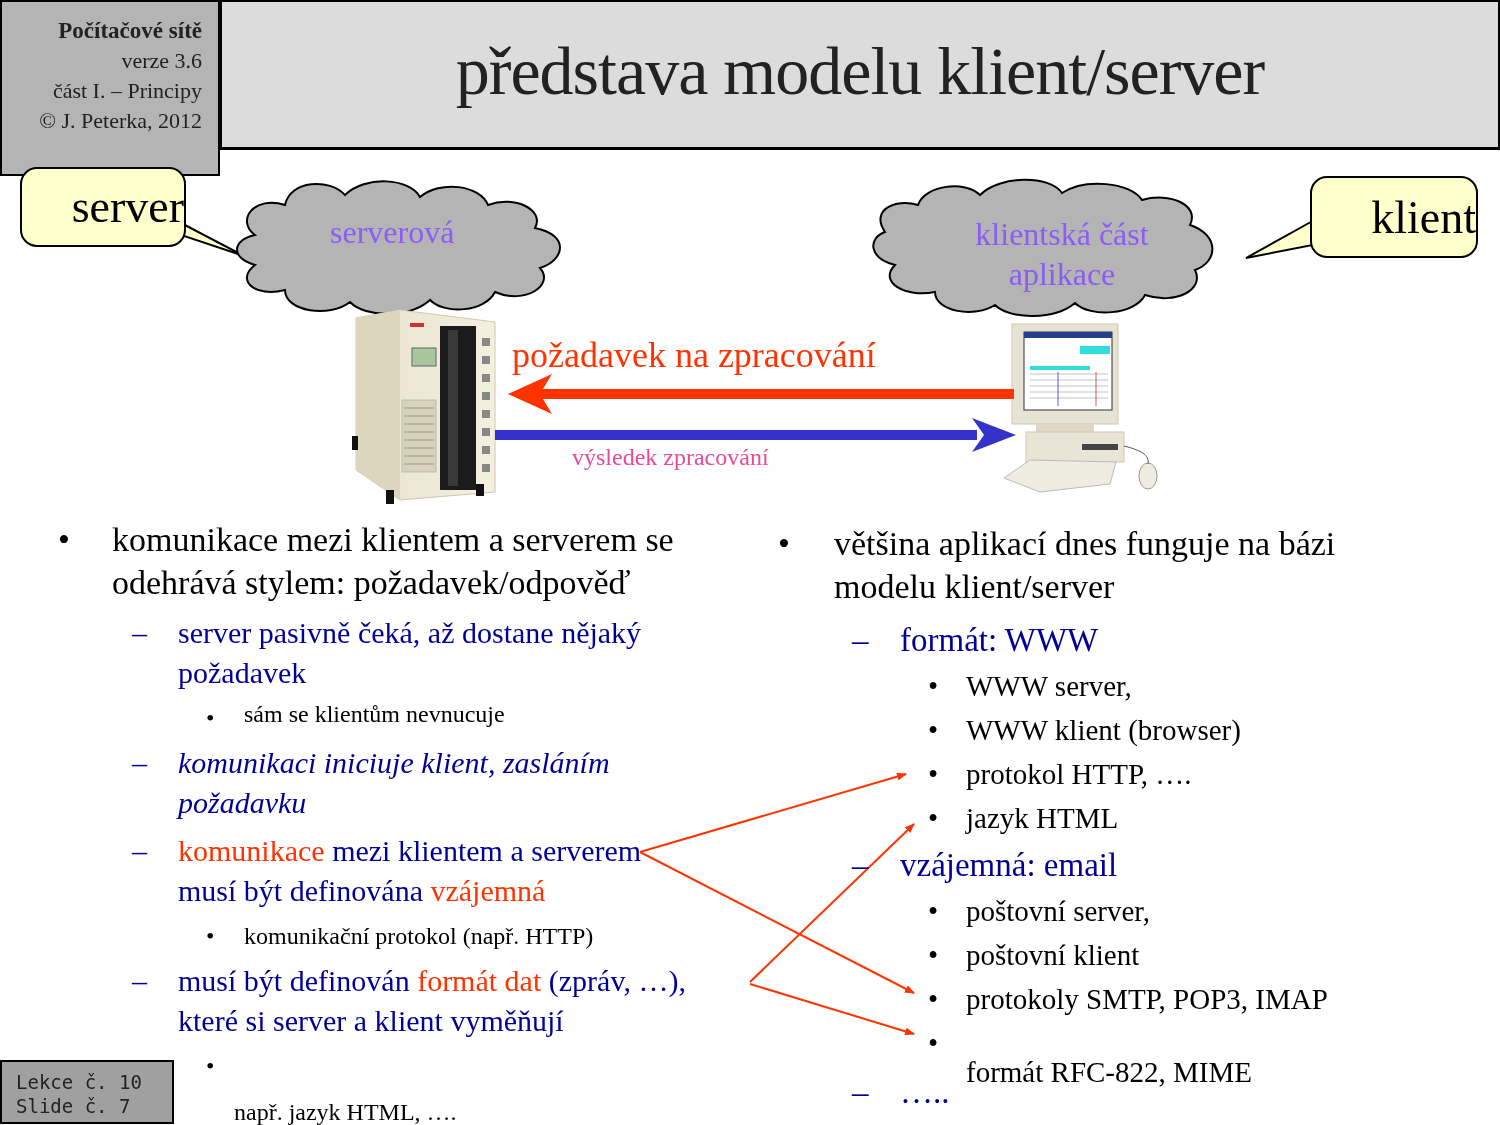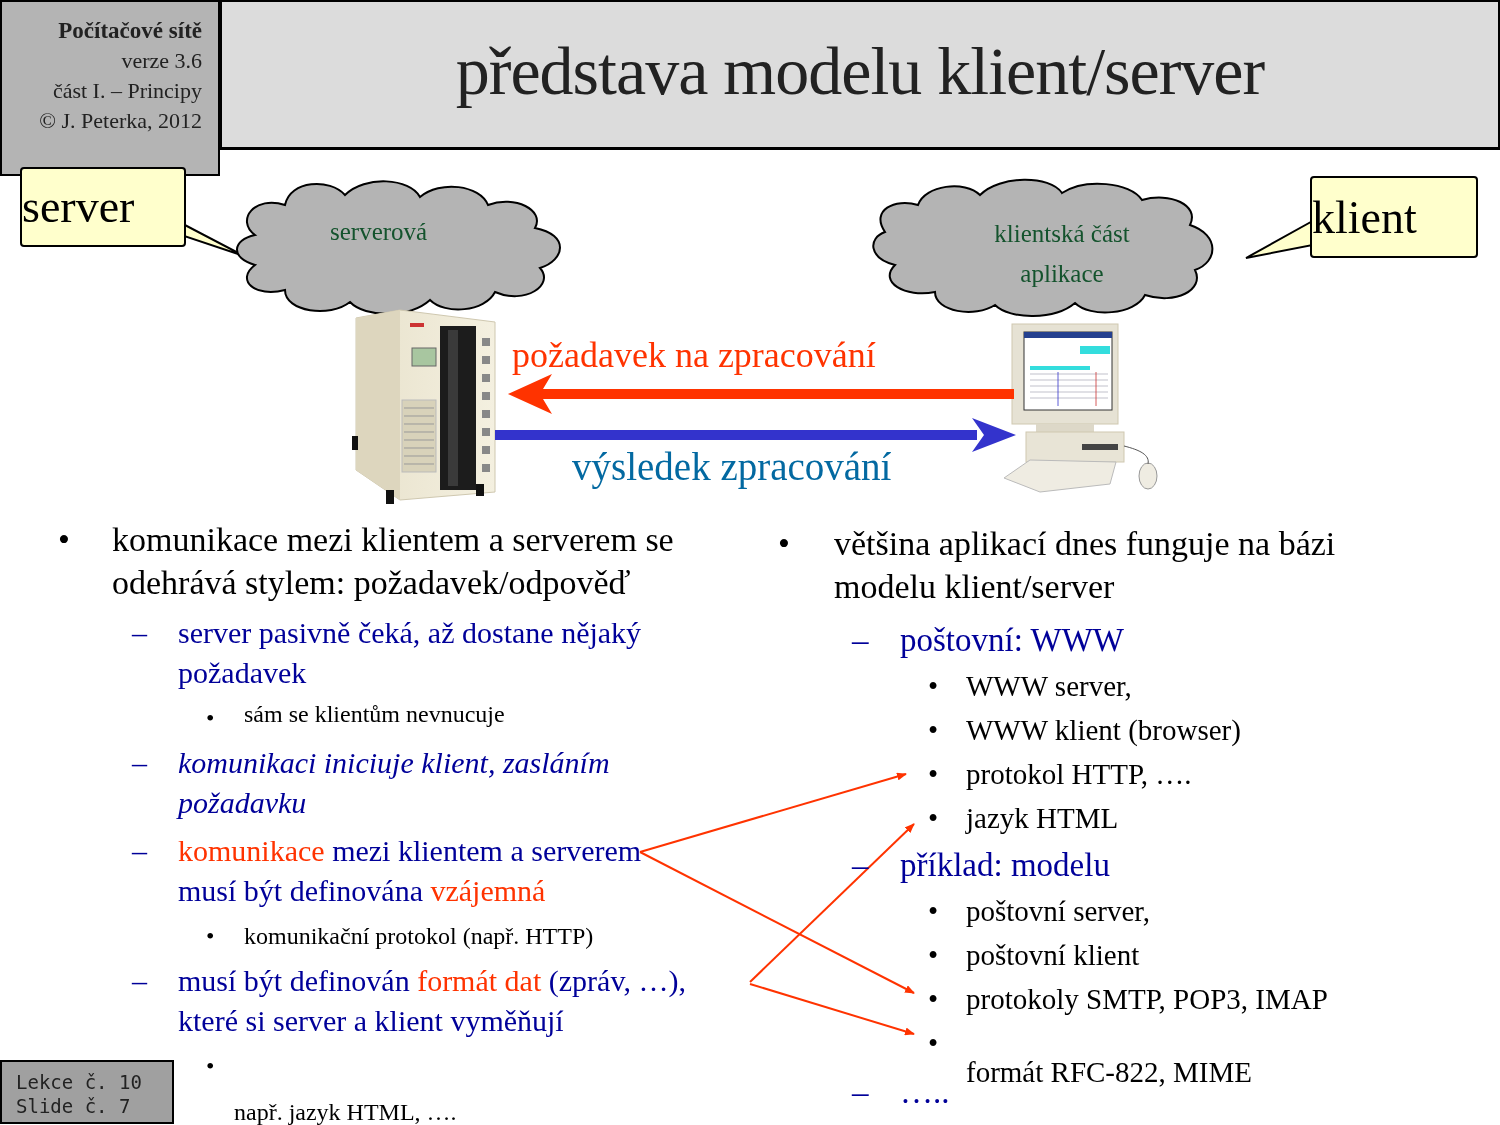"server" .callout { border-radius: 4px -> 17px; text-align: left -> right }
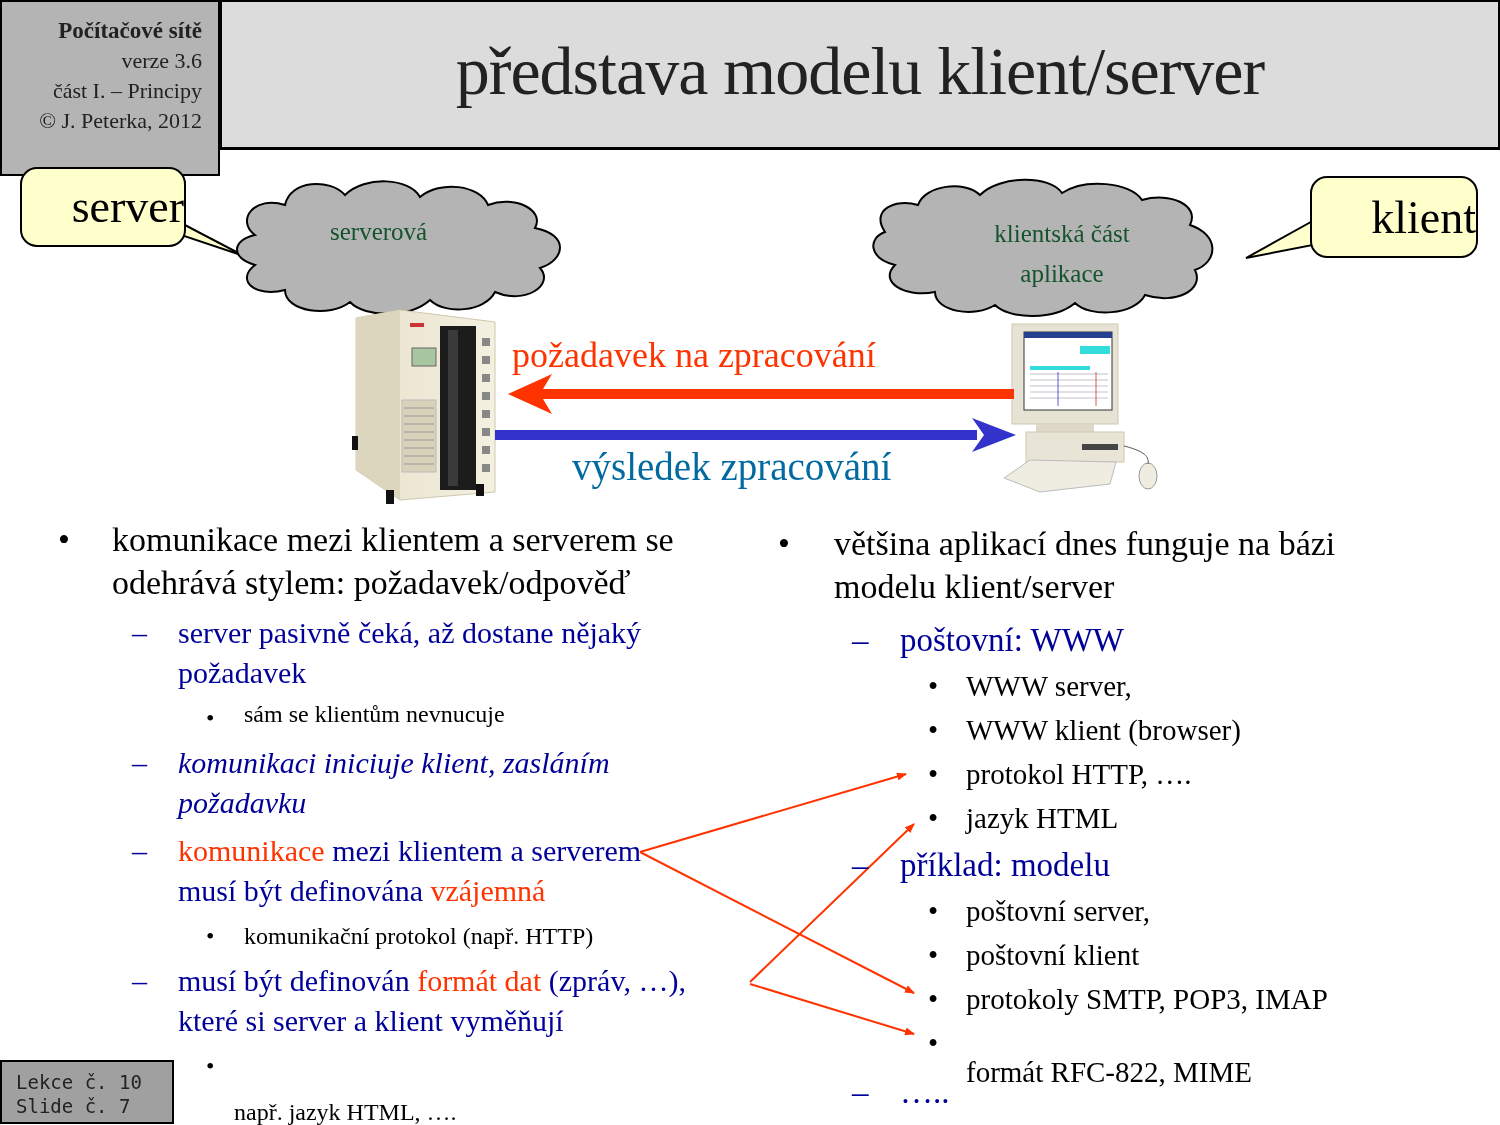"serverová" .cloud-text { color: #14532d -> #8b5cf6; font-size: 25px -> 32px }
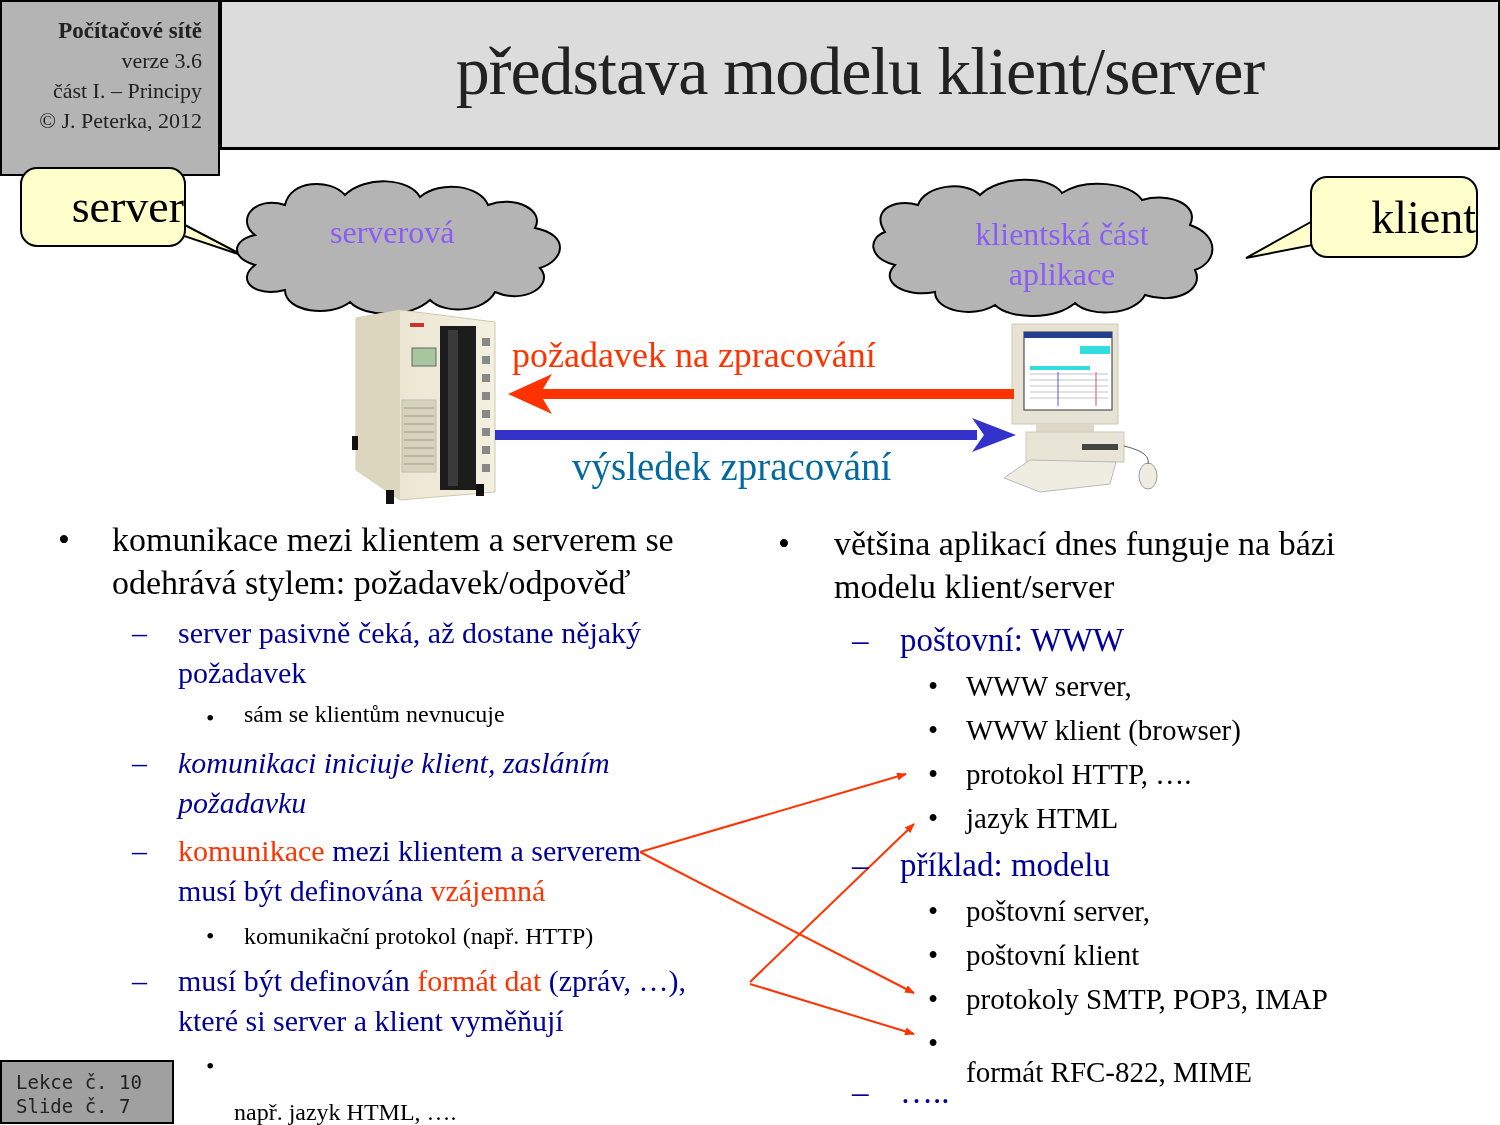"výsledek zpracování" .res { color: #0369a1 -> #ec4899; font-size: 39px -> 24px }
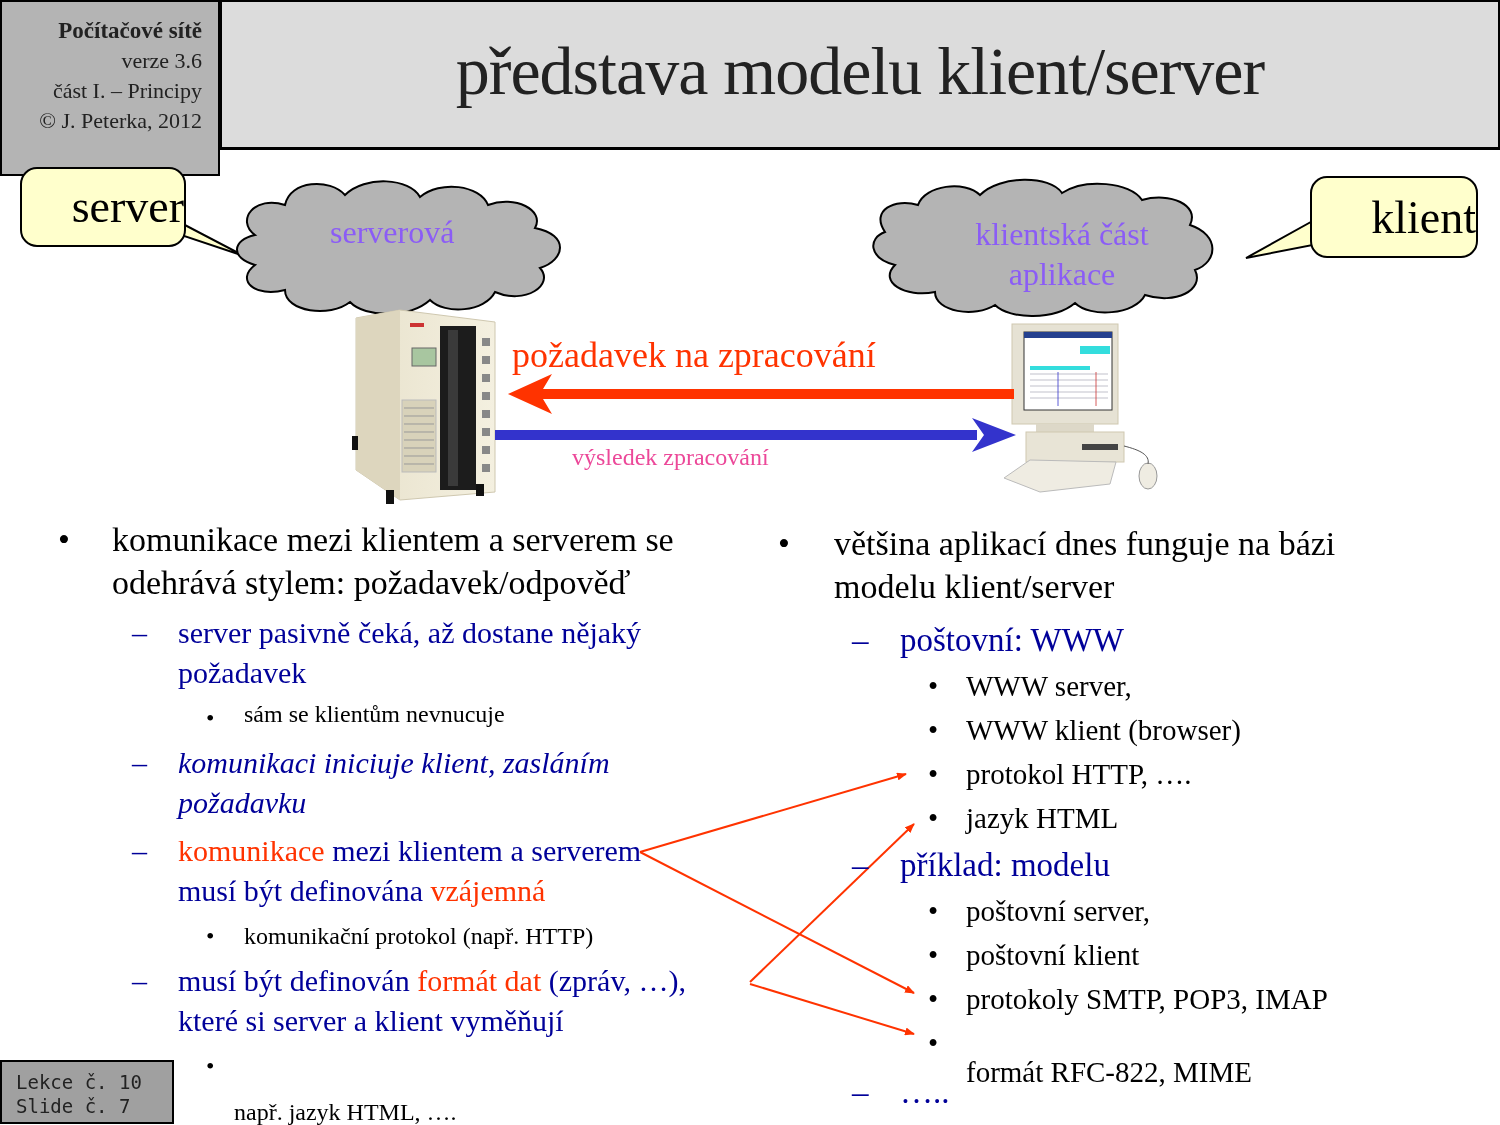"poštovní: WWW" div.abs { text: poštovní -> formát }
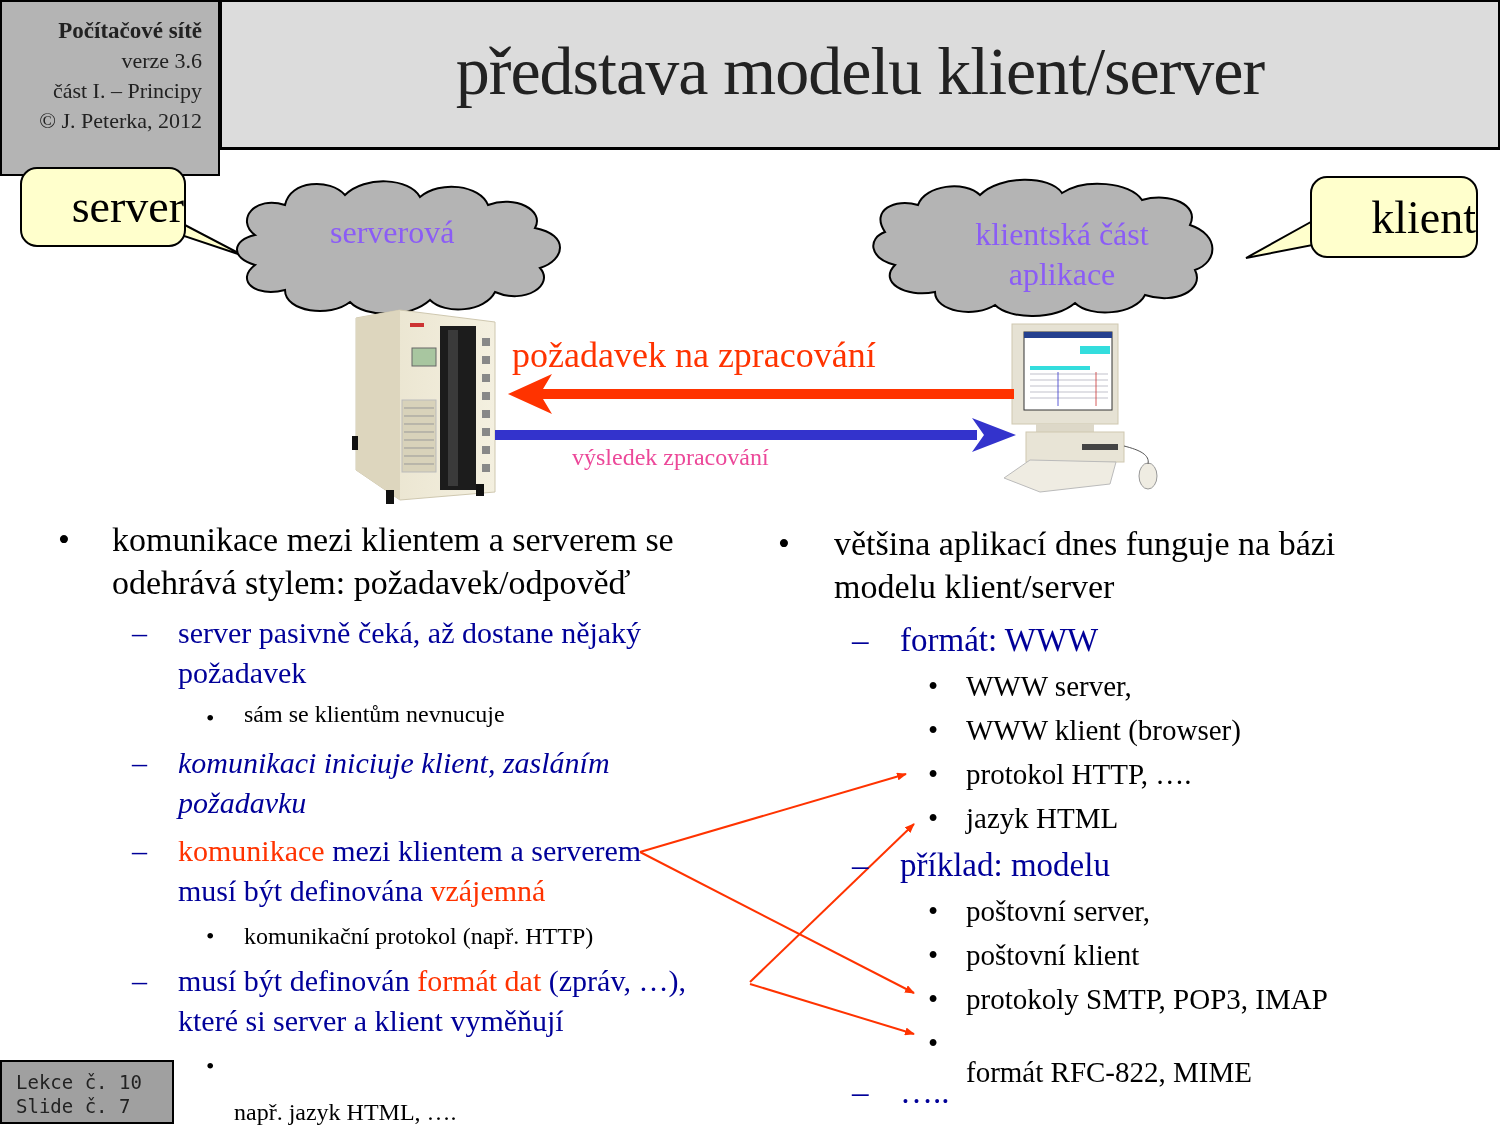"příklad: modelu" div.abs { text: příklad: modelu -> vzájemná: email }
